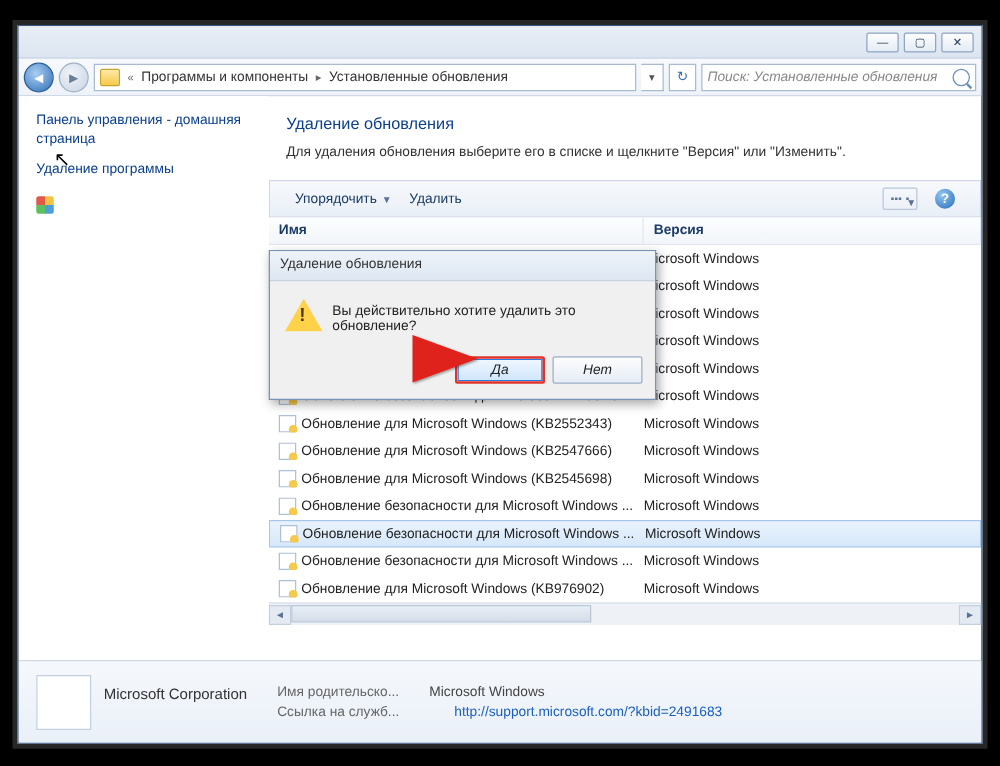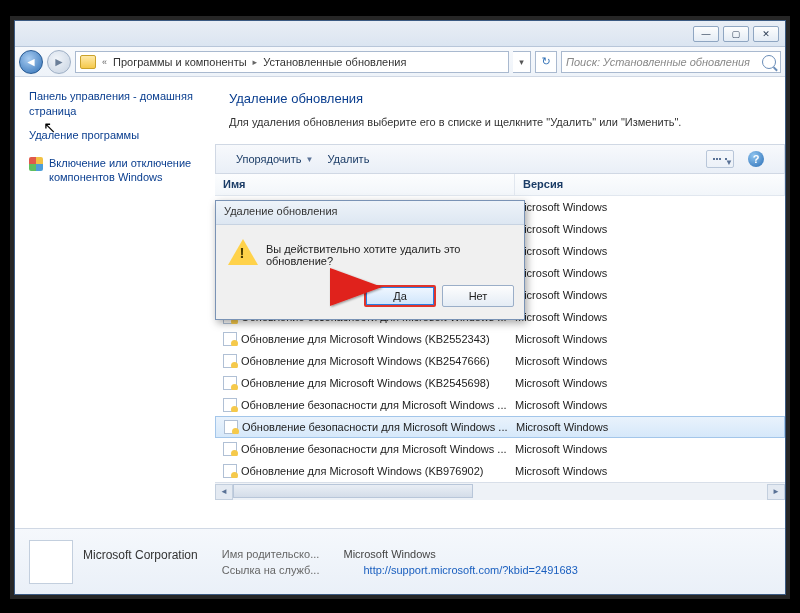"Для удаления обновления выберите его" div.subtitle { text: Удалить -> Версия }
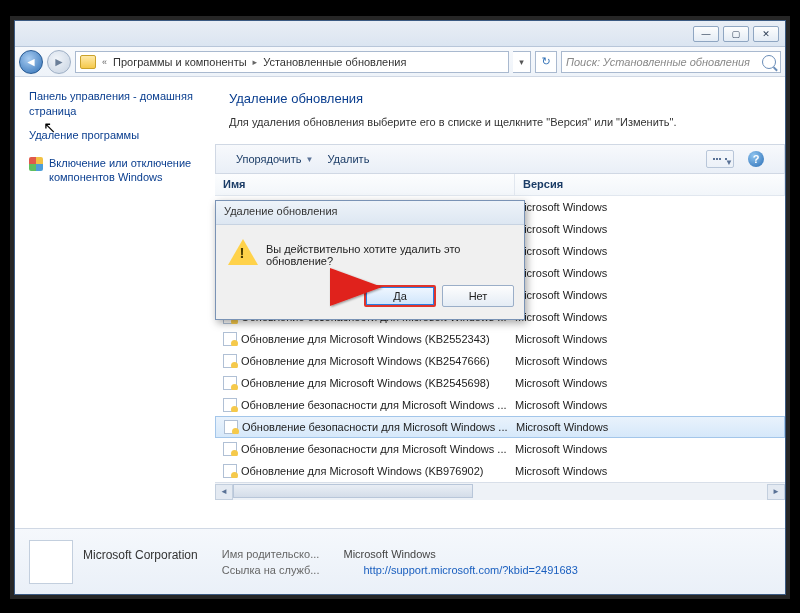"Включение или отключение компонентов" a { html: <a>Включение или отключение компонентов Windows</a> -> none }
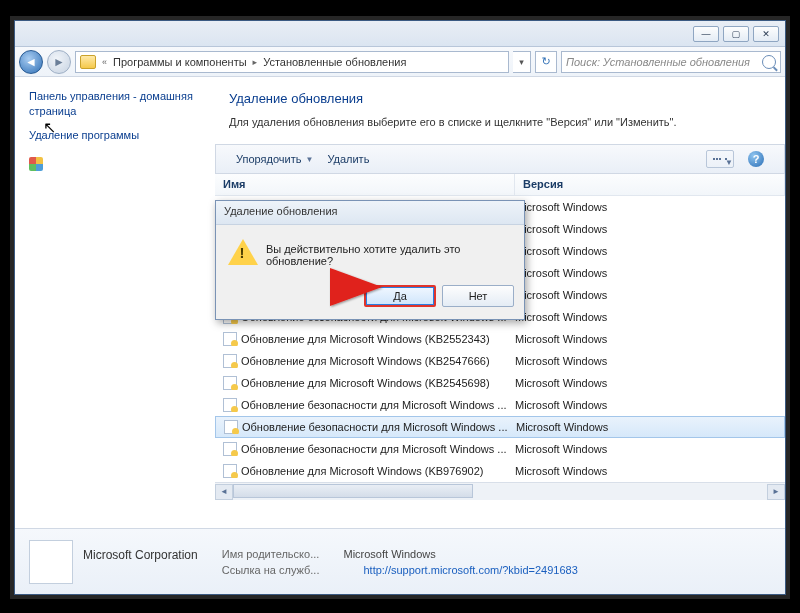"Да" .dbtn { font-style: none -> italic }
